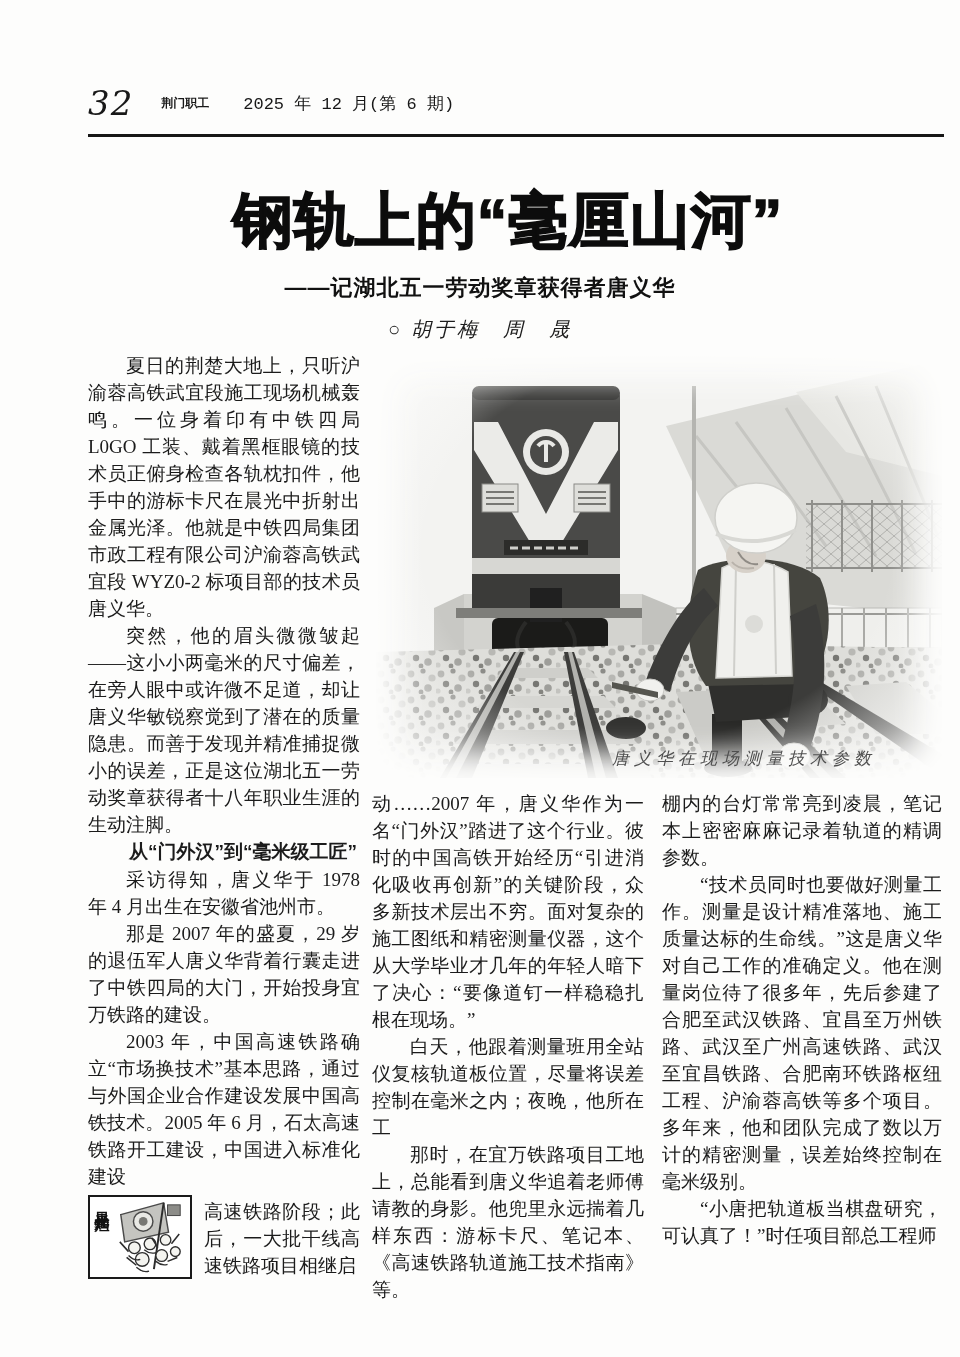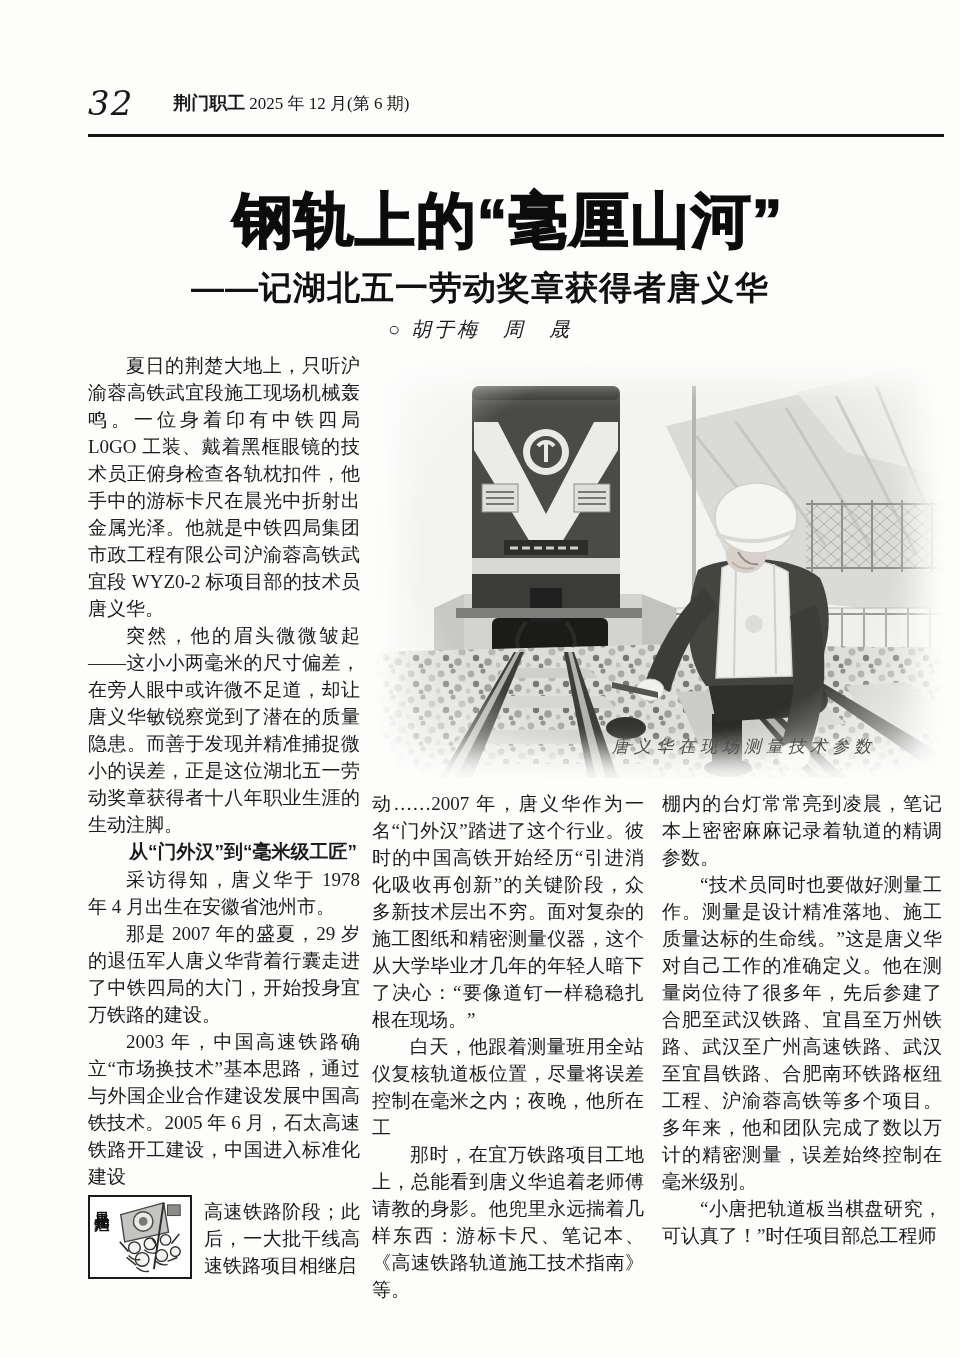"荆门职工" .hdr .journal { font-size: 18px -> 12px; margin-left: 36px -> 24px }
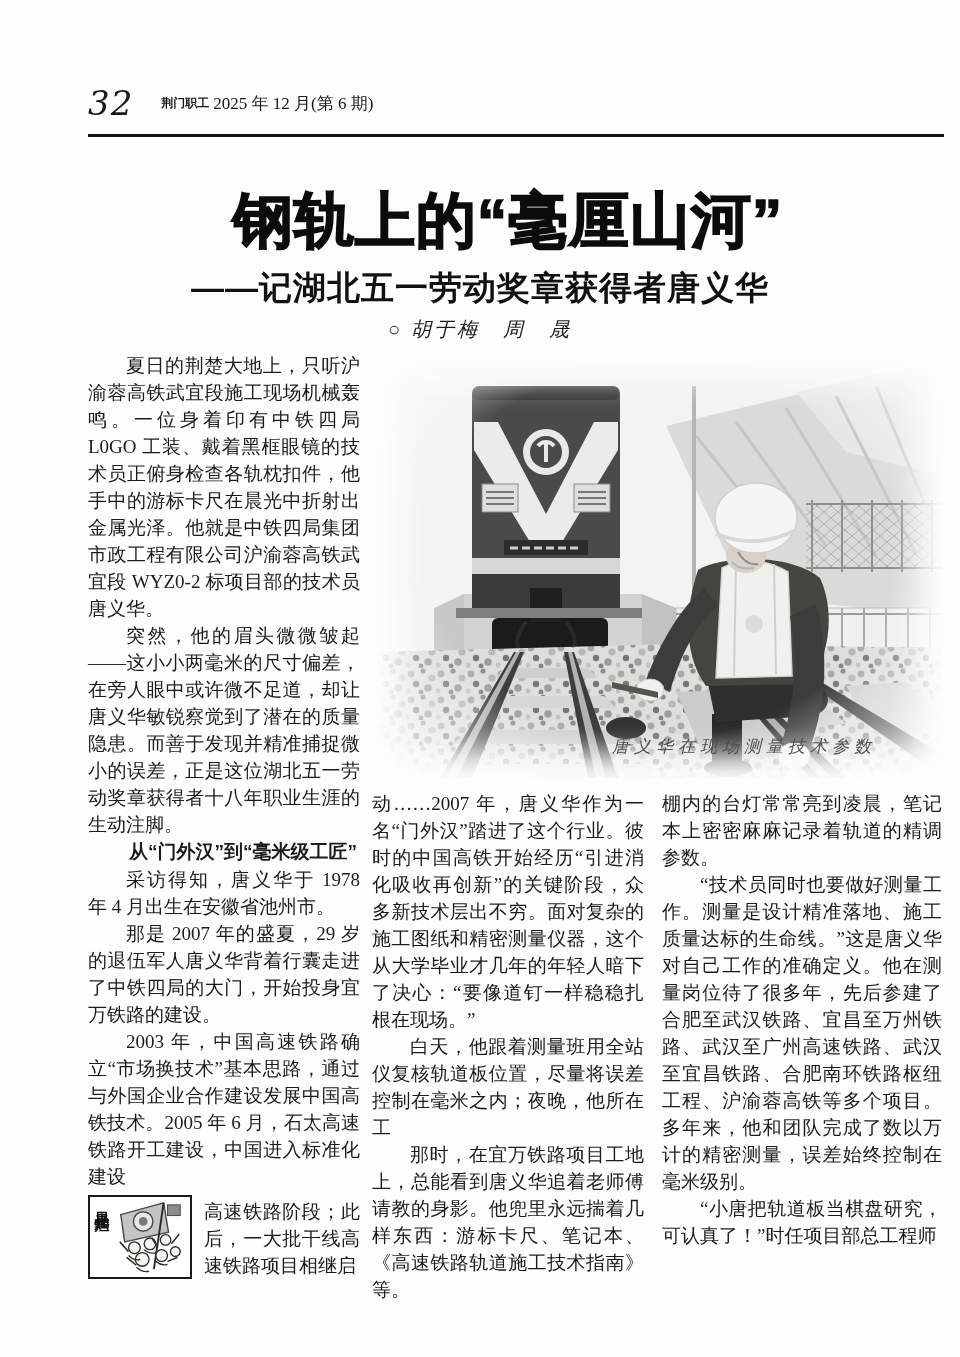"2025 年 12 月(第 6" .hdr .issue { font-family: Liberation Serif, serif -> Liberation Mono, monospace; margin-left: none -> 30px }
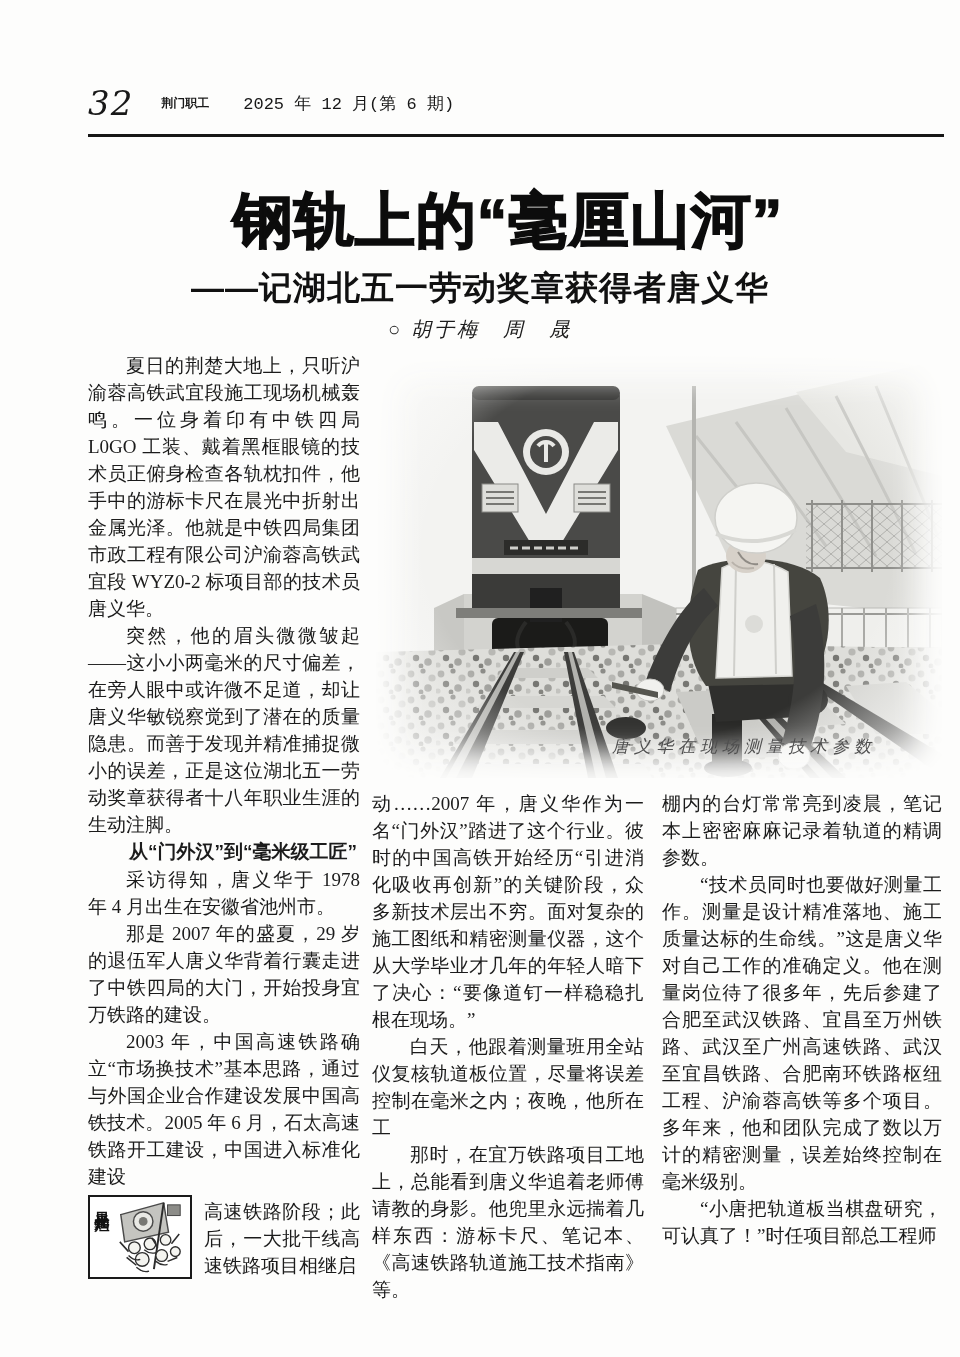"——记湖北五一劳动奖章获得者唐义华" .subtitle { font-size: 33px -> 22px }
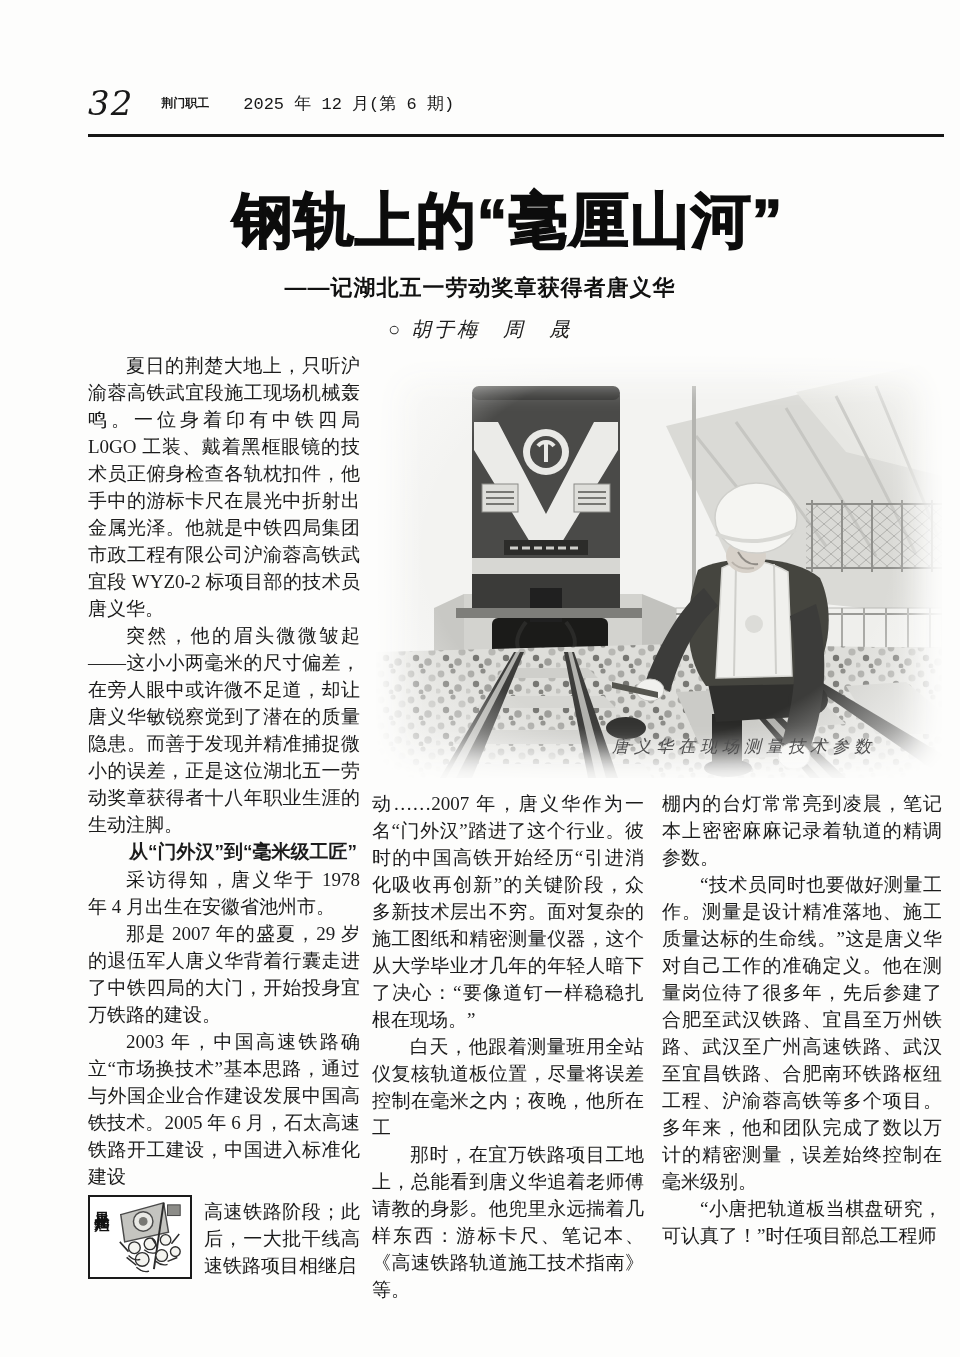"唐义华在现场测量技术参数" .photo-caption { bottom: 20px -> 8px }
